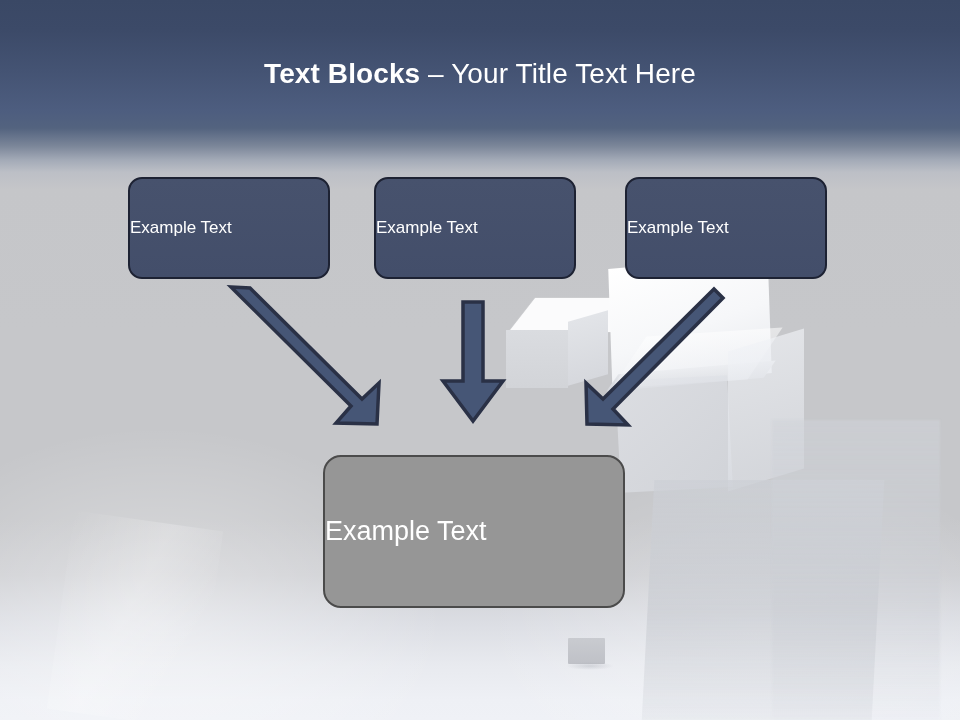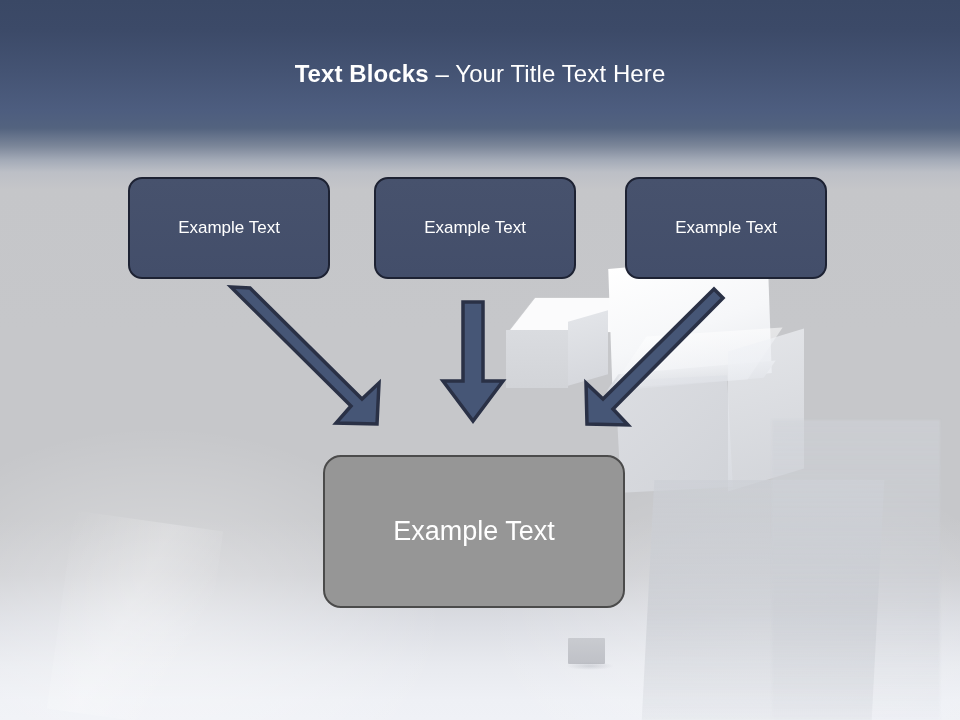"Text Blocks – Your Title" .title { font-size: 24px -> 28px }
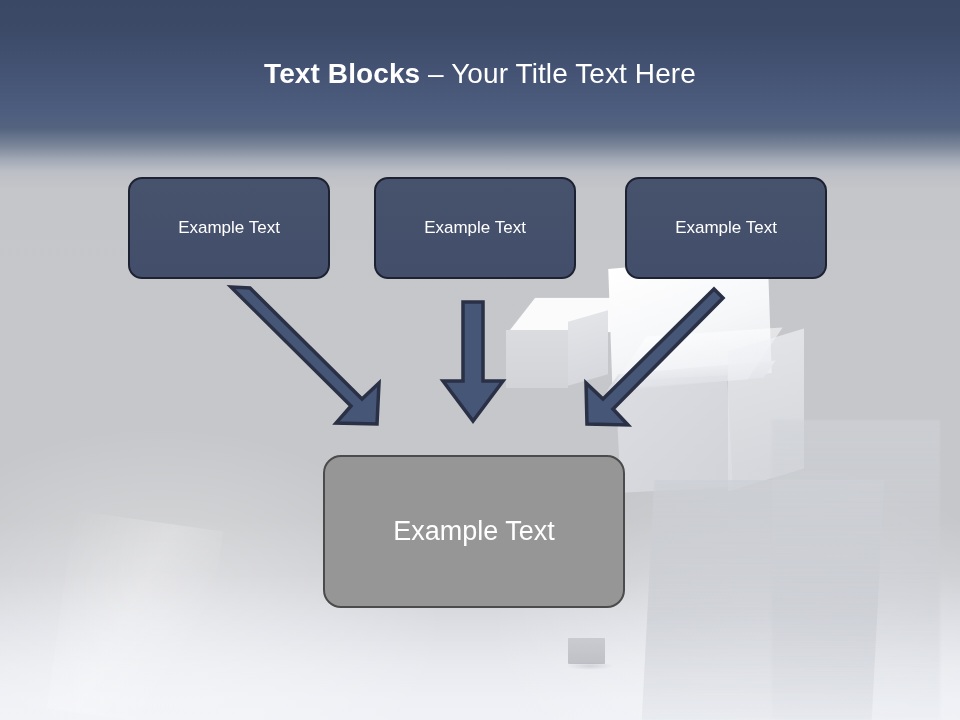"Example Text" .tbox { justify-content: center -> flex-start }
